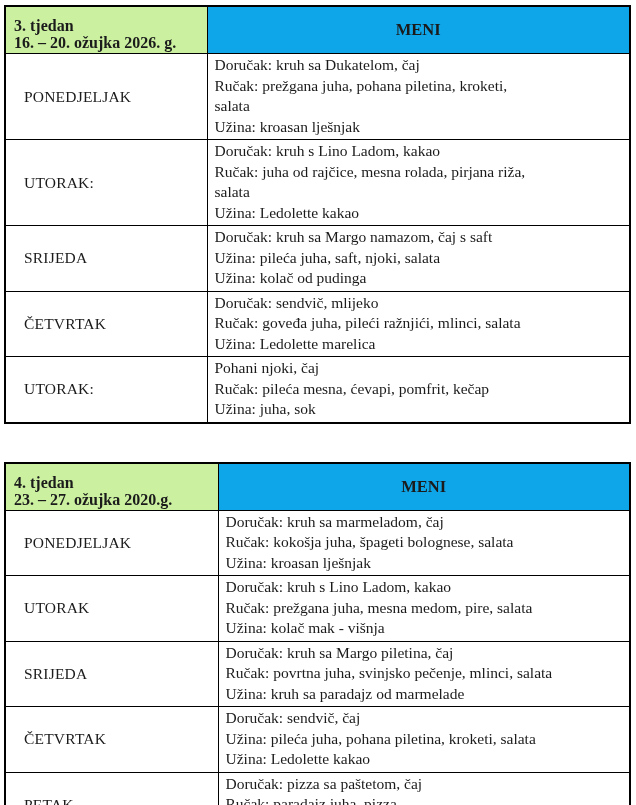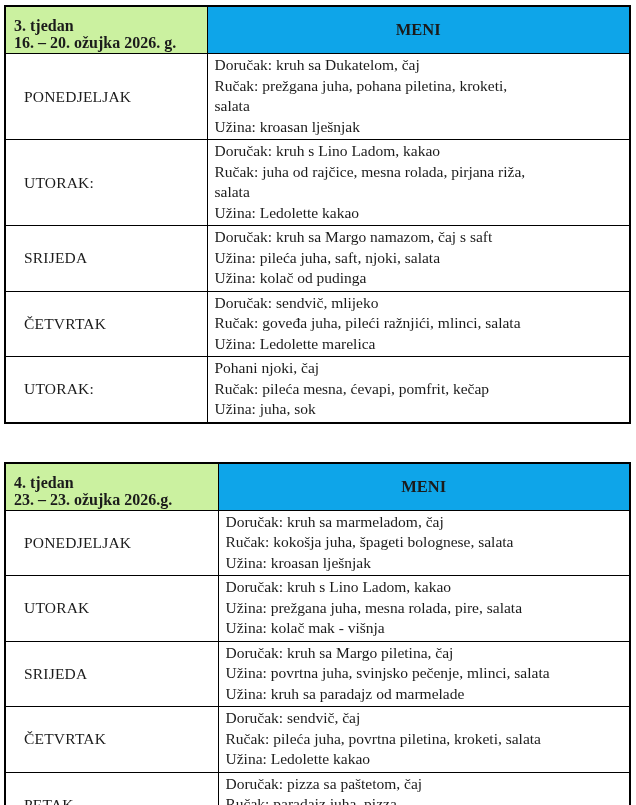"23. – 23. ožujka 2026.g." div { text: 23. ožujka 2026.g -> 27. ožujka 2020.g }
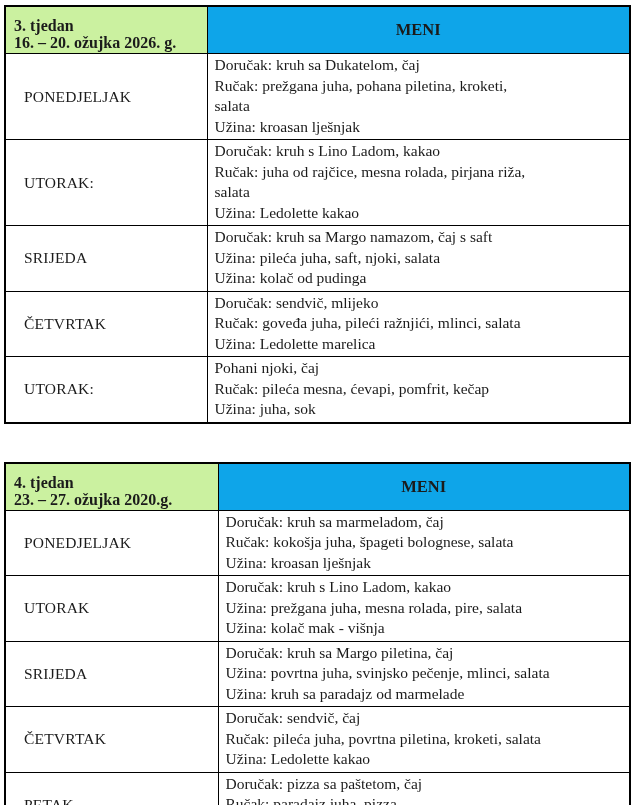"Užina: prežgana juha, mesna rolada," div.menu-line { text: Užina: prežgana juha, mesna rolada -> Ručak: prežgana juha, mesna medom }
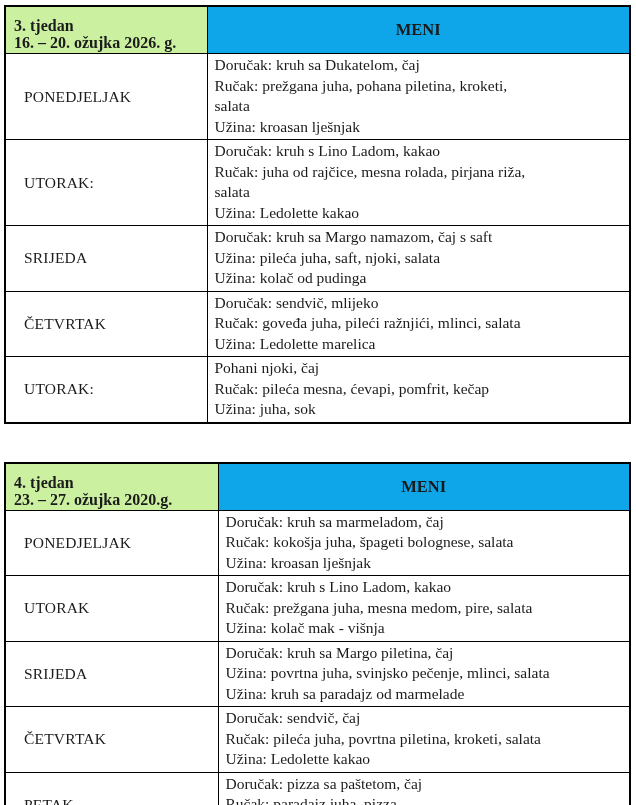"Užina: povrtna juha, svinjsko pečenje," div.menu-line { text: Užina -> Ručak }
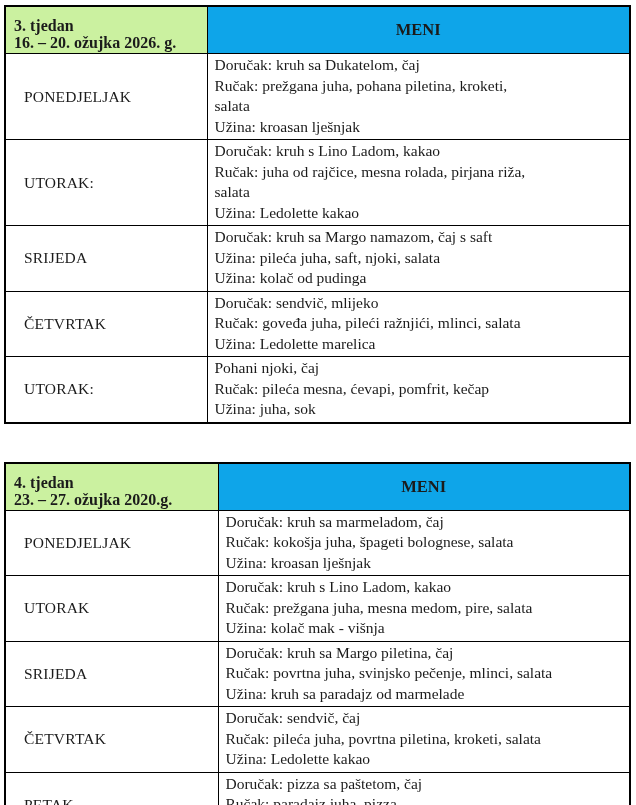"Ručak: pileća juha, povrtna piletina," div.menu-line { text: Ručak: pileća juha, povrtna -> Užina: pileća juha, pohana }
